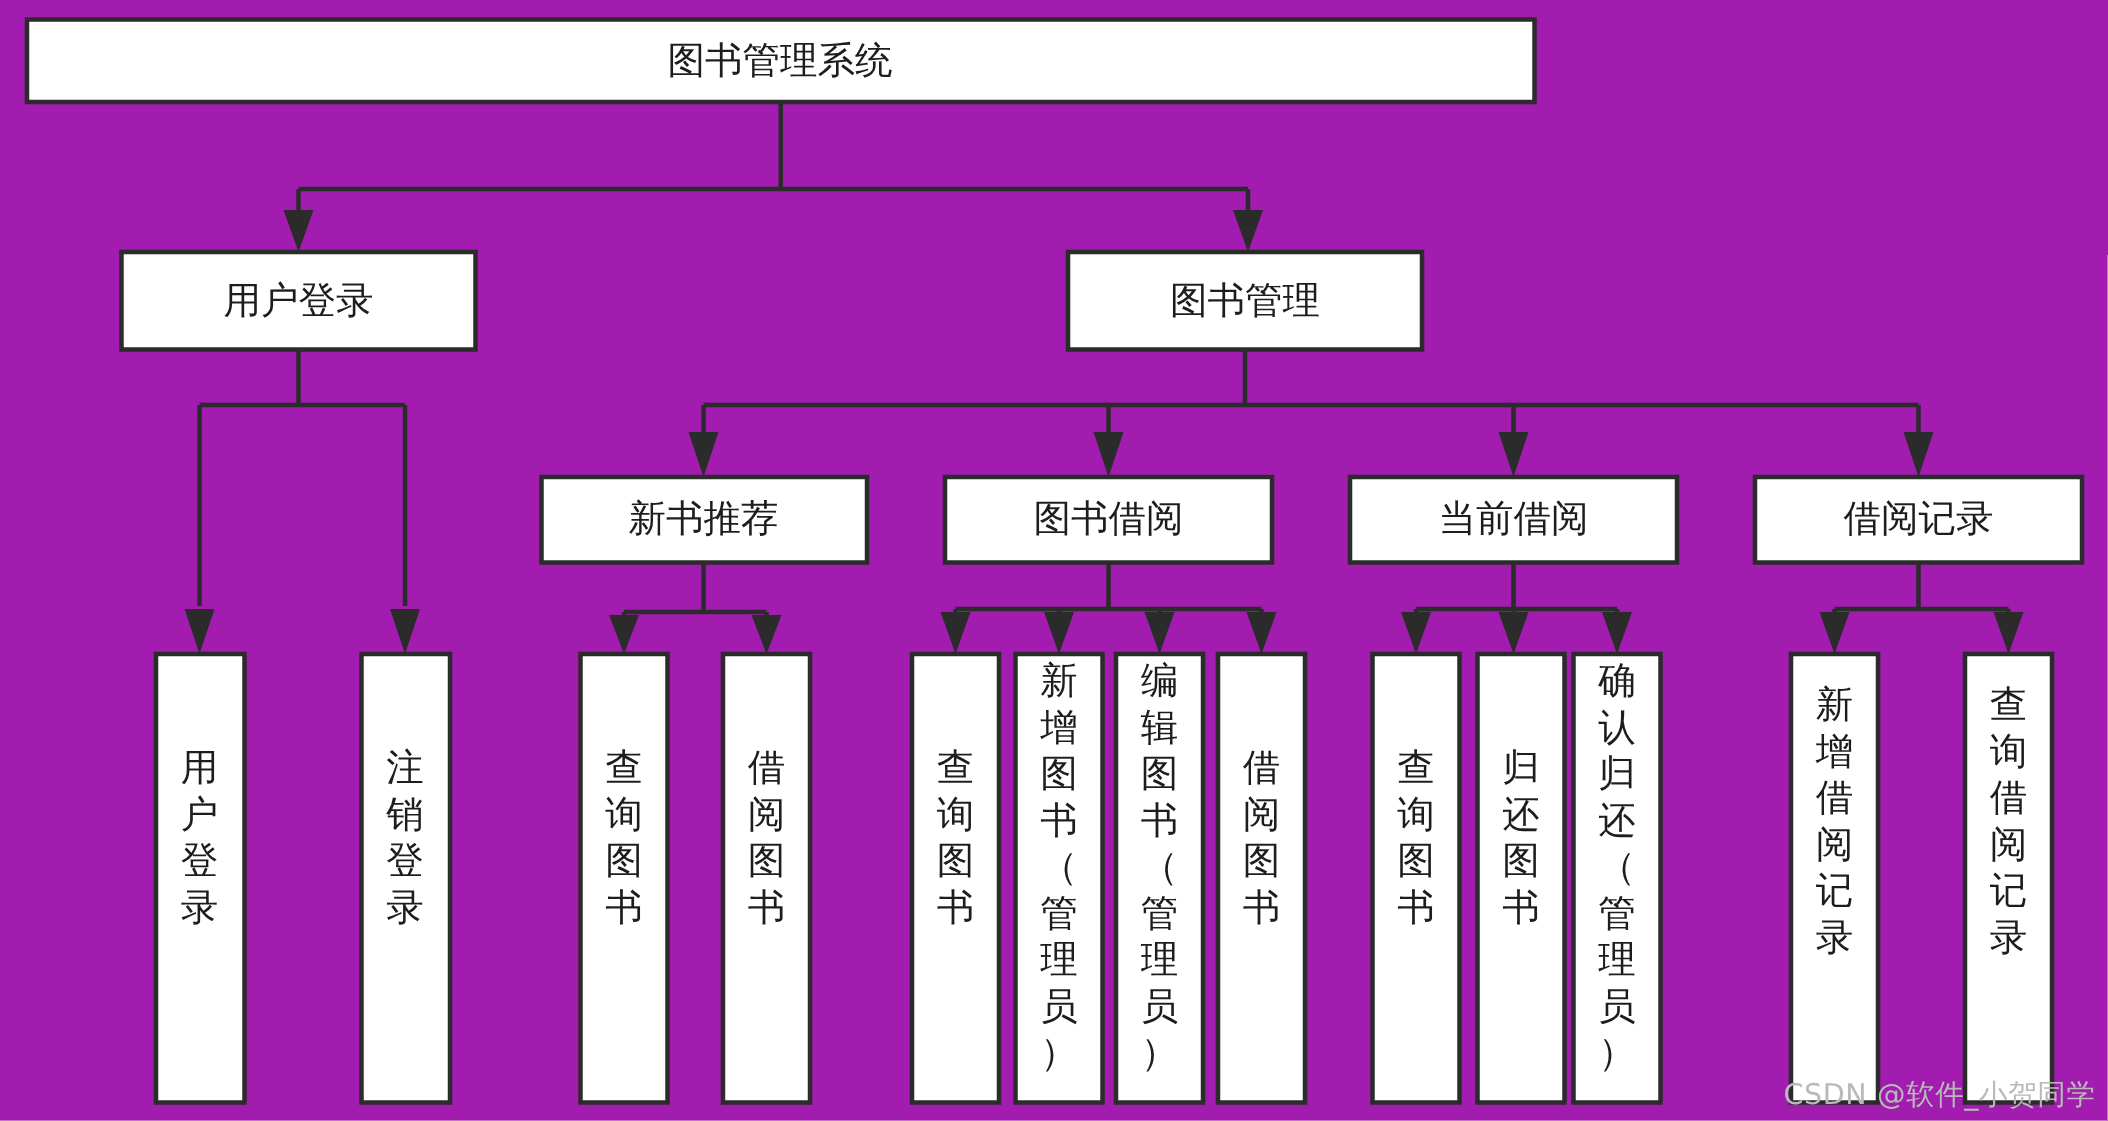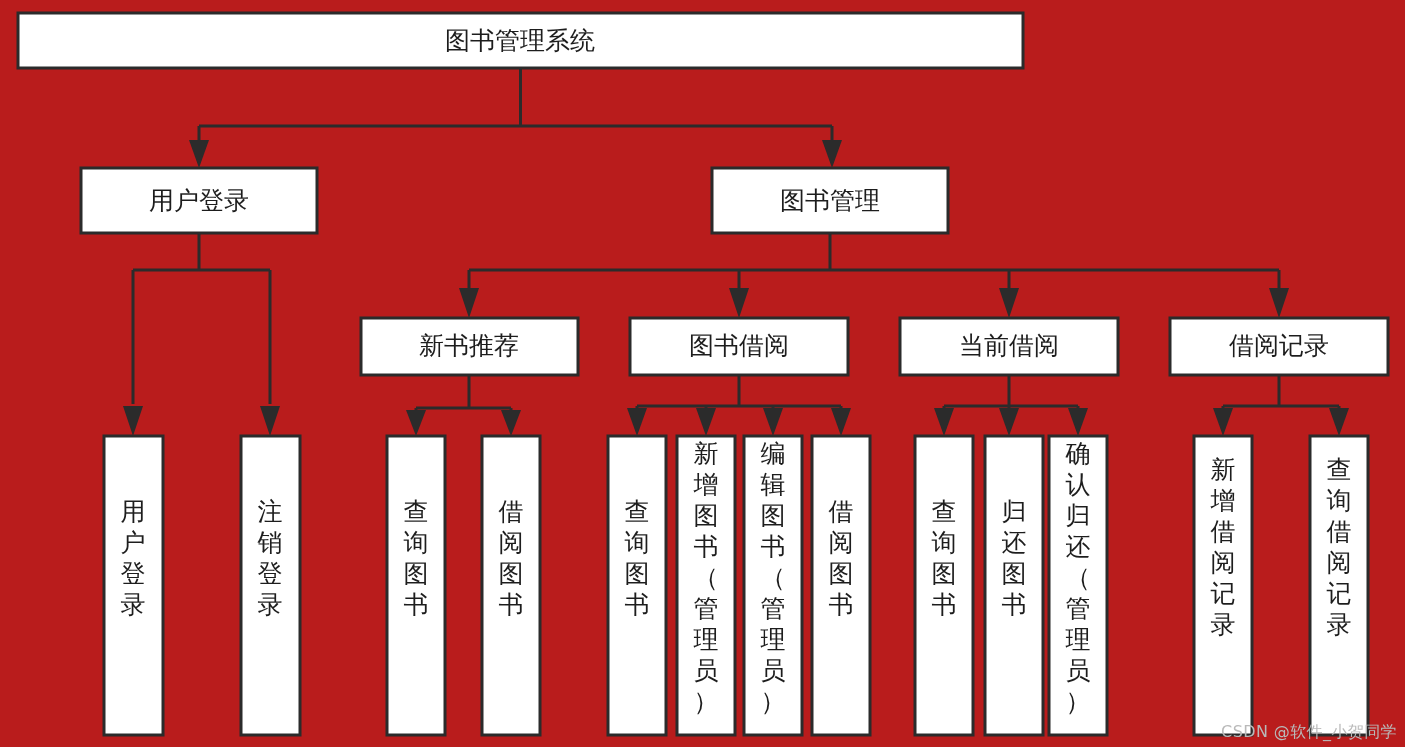"图书管理系统" #diagram-root { background: #b91c1c -> #a21caf }
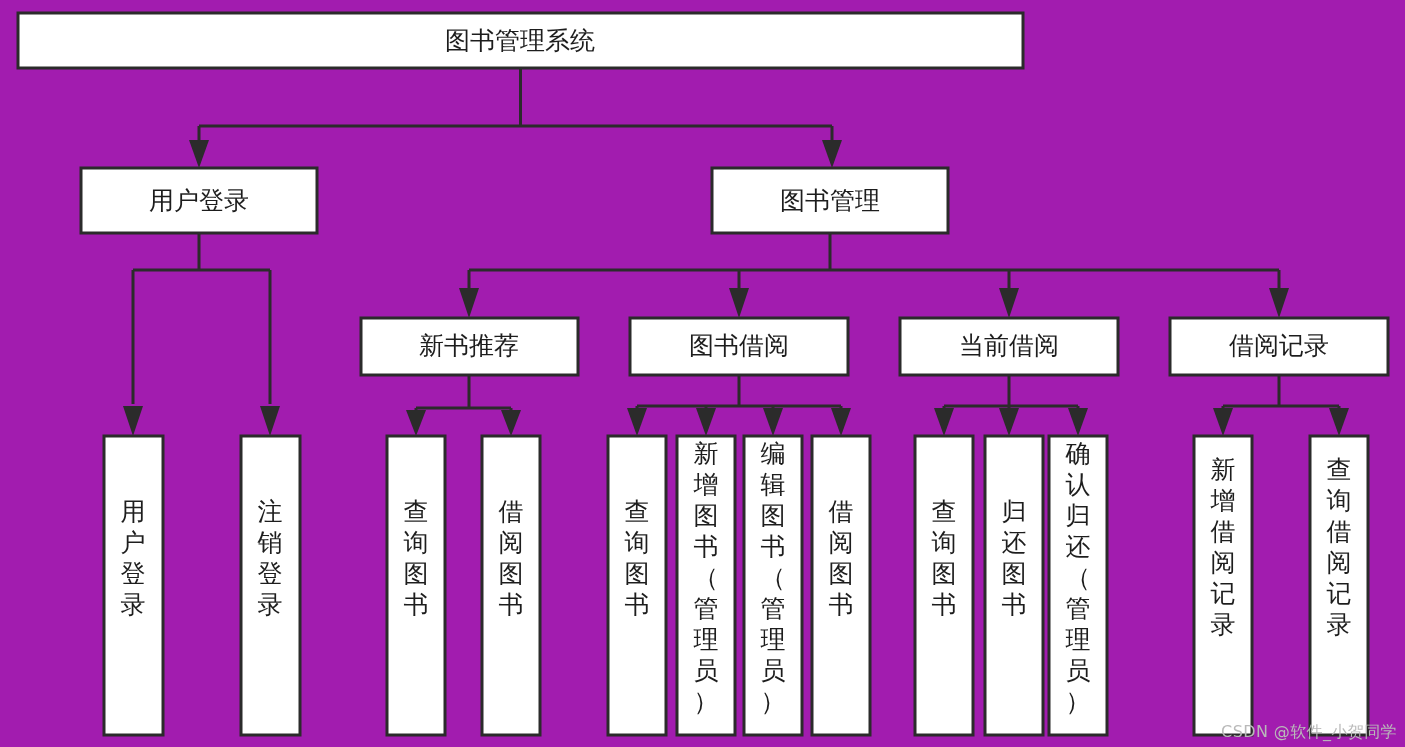"CSDN @软件_小贺同学" .watermark { font-size: 16px -> 19px }
